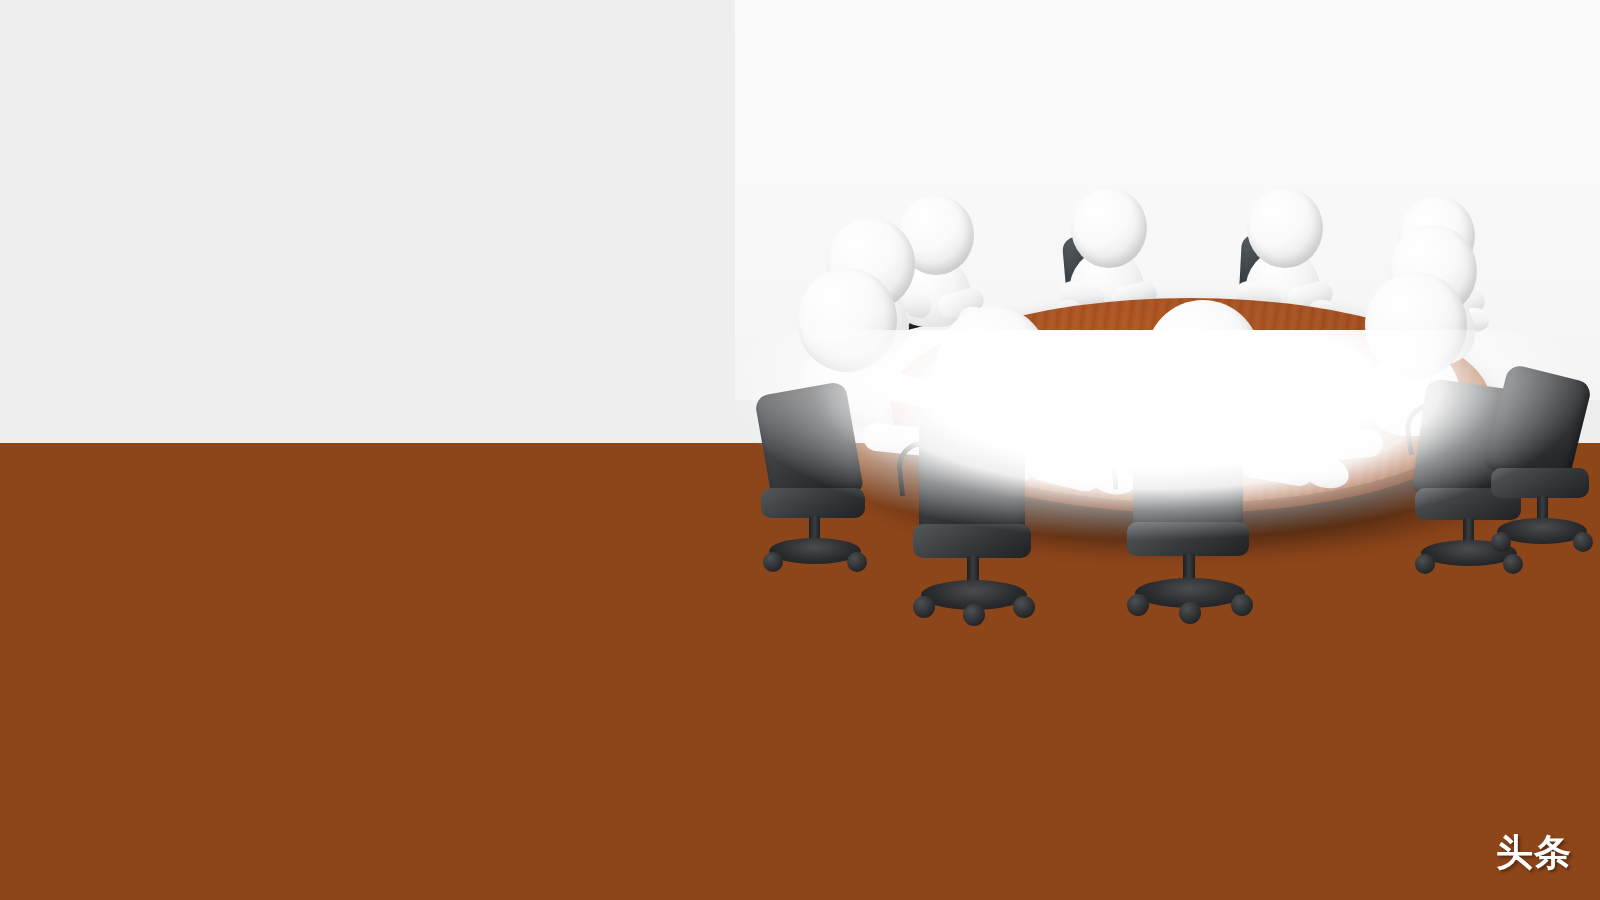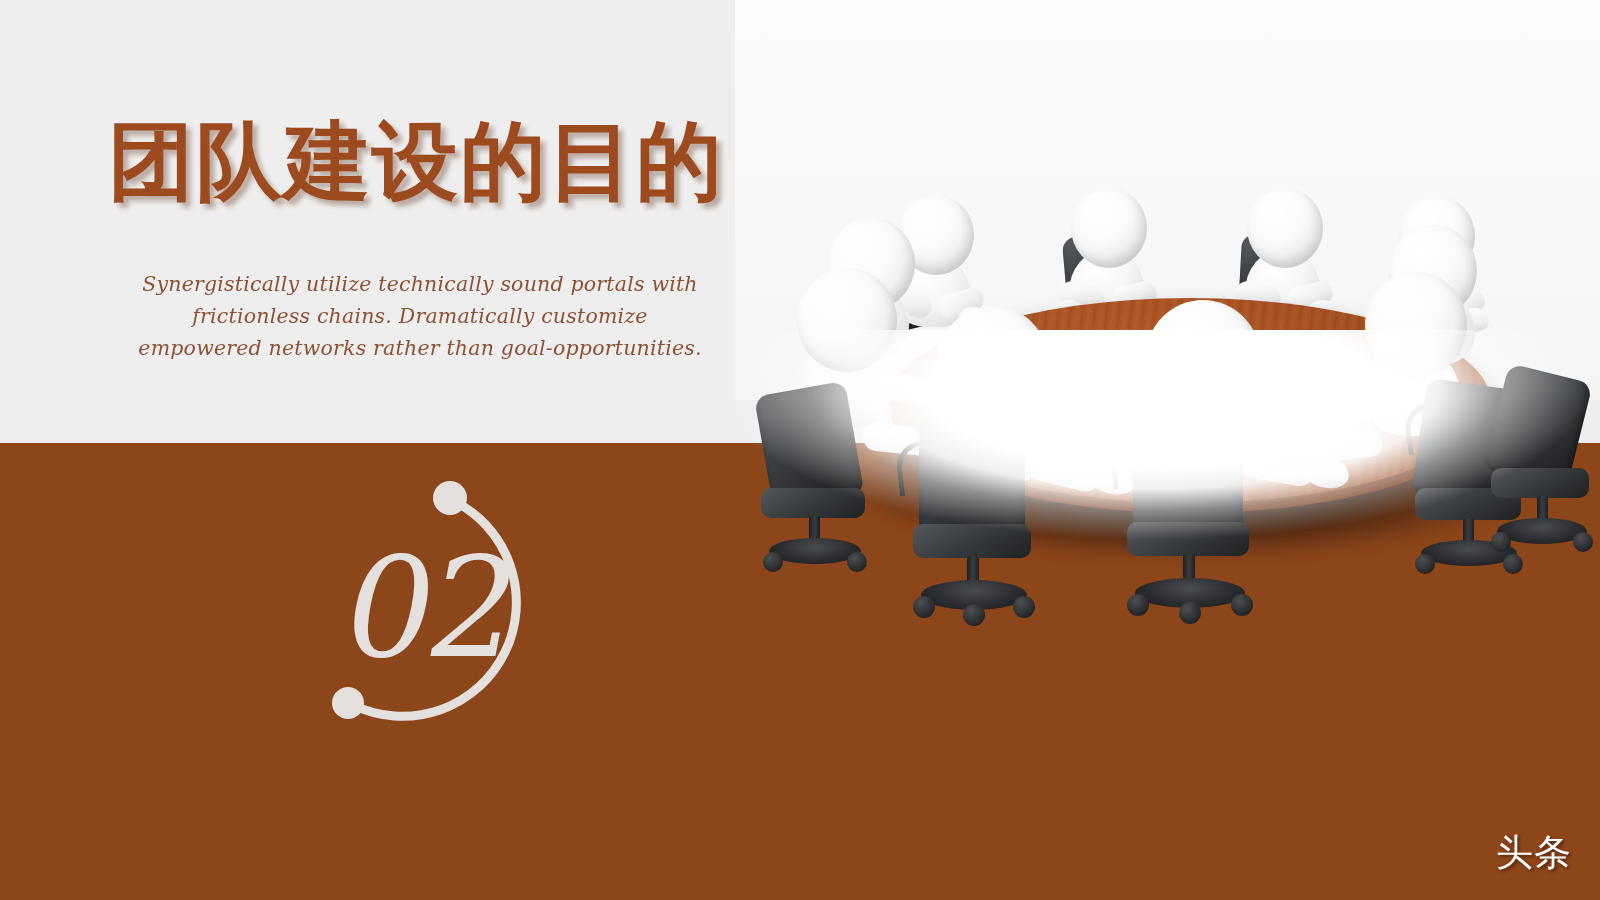"团队建设的目的" div.title-block { html: <div> <h1>团队建设的目的</h1> <p>Synergistically utilize technically sound portals with frictionless chains. Dramatically customize empowered networks rather than goal-opportunities.</p> </div> -> none }
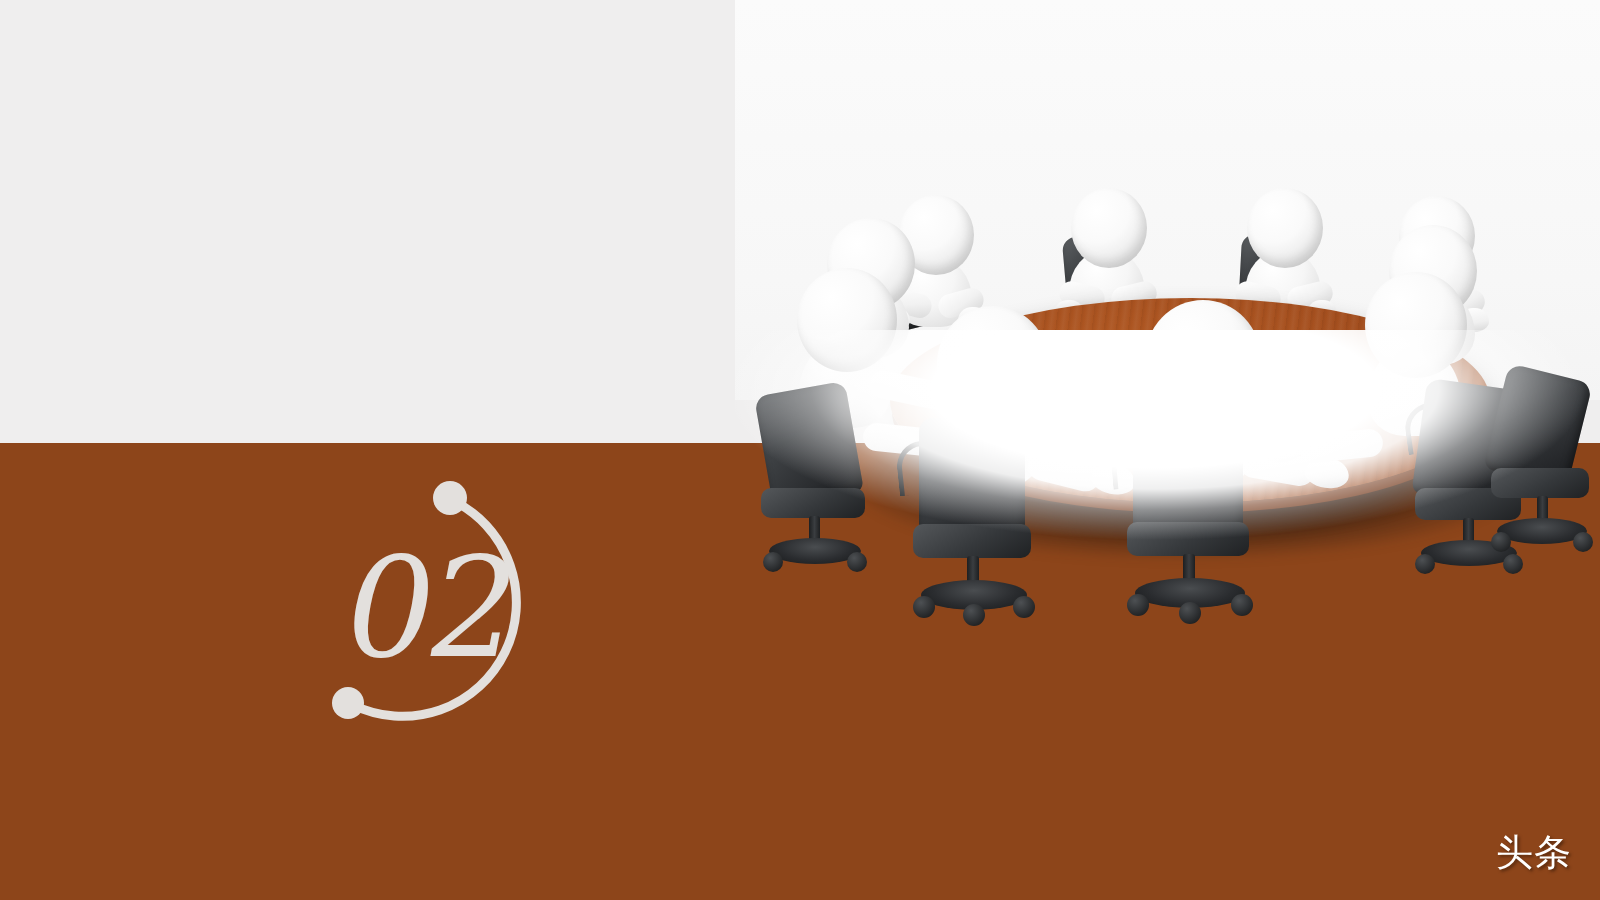"02" div.number-badge { html: <div> <svg> <g> <path></path> <circle></circle> <circle></circle> </g> </svg> <div>02</div> </div> -> none }
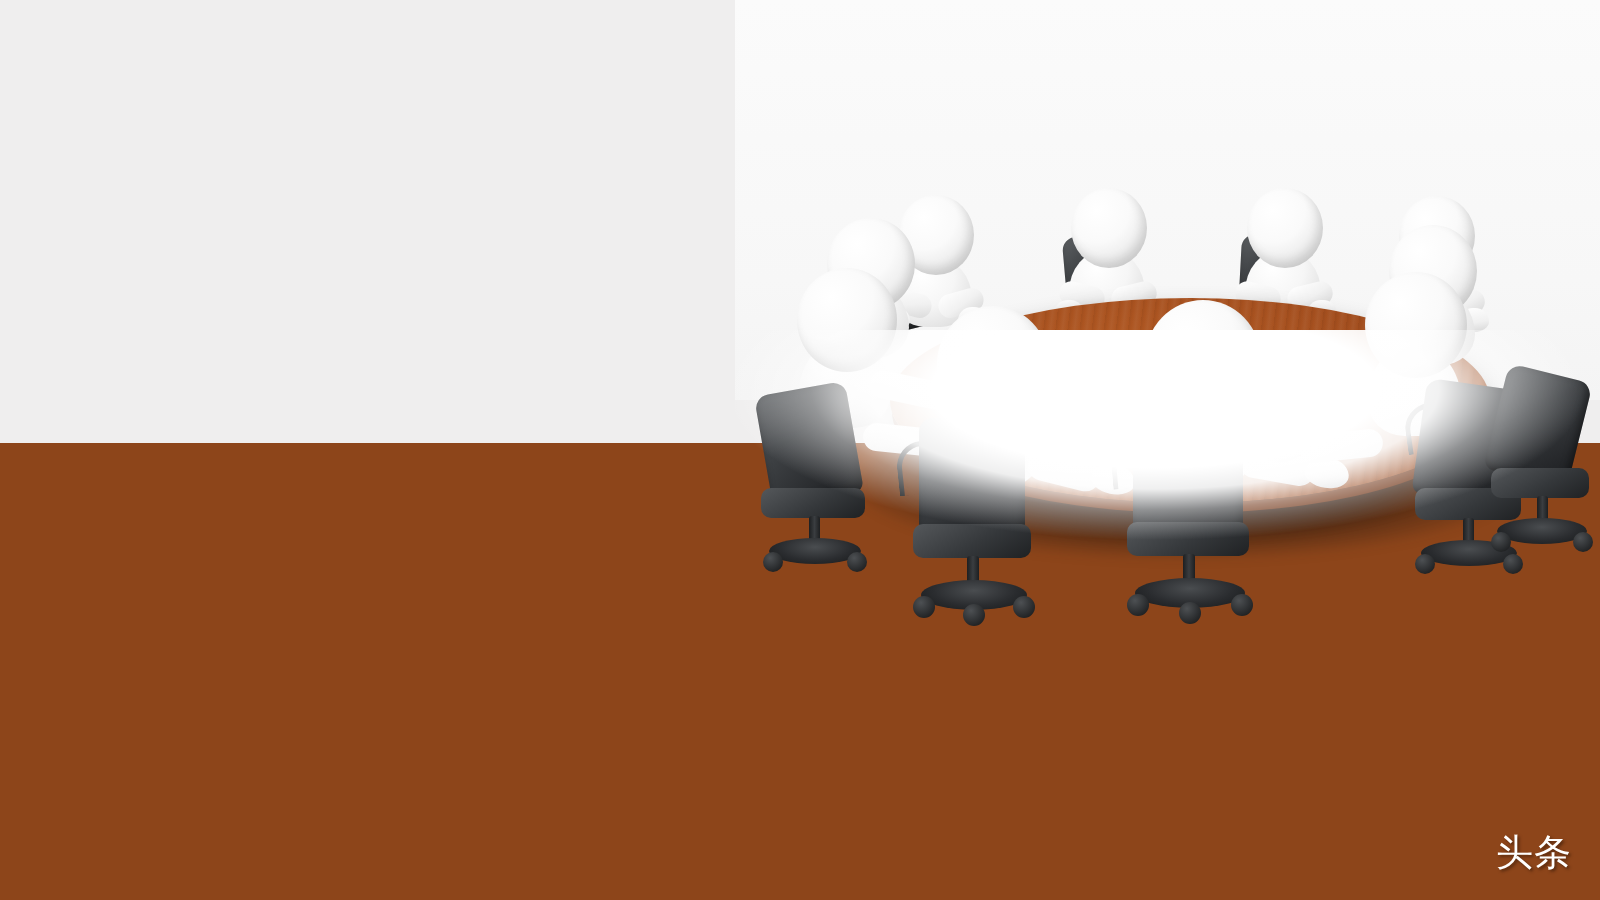"头条" .watermark .wm-brand { font-weight: 400 -> 700 }
